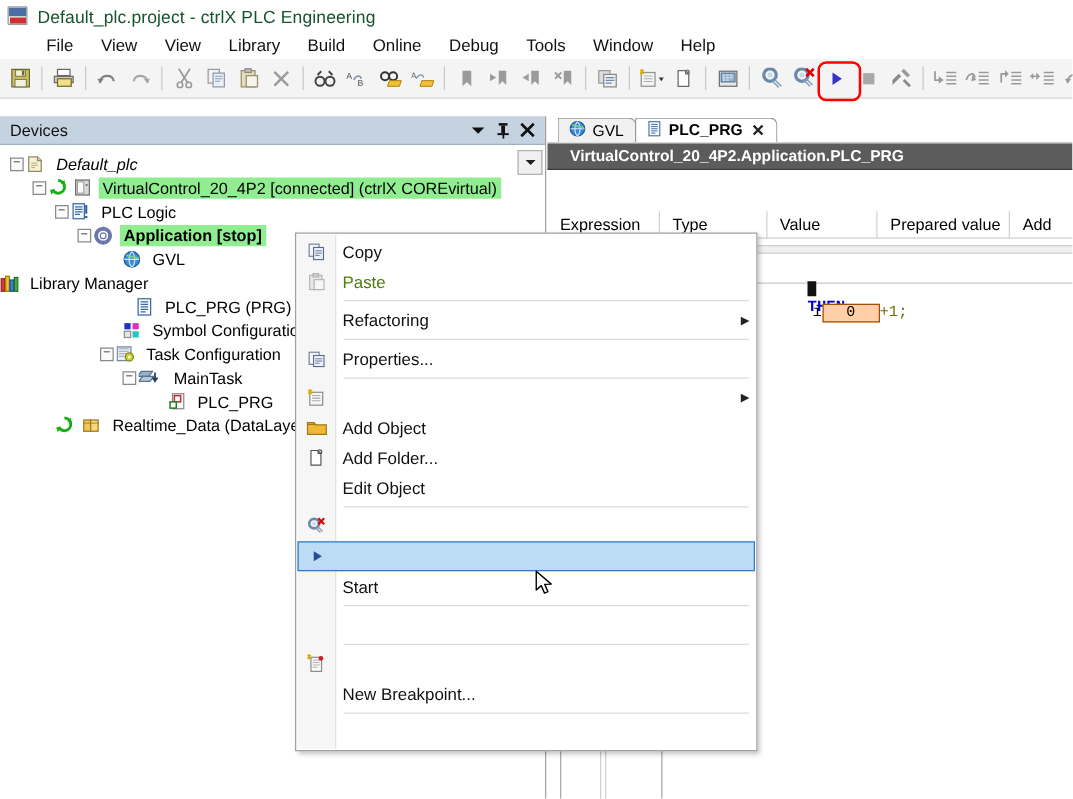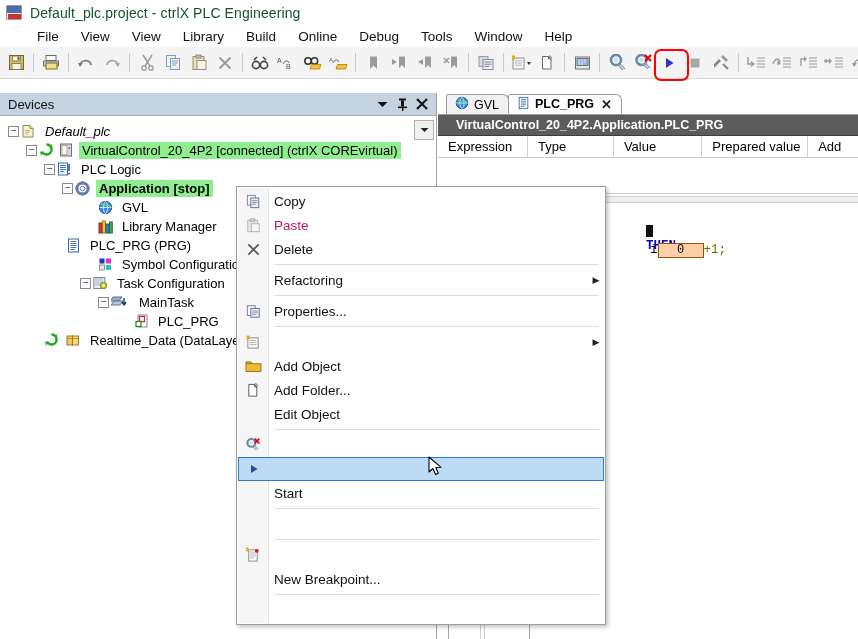"Expression" .watch-header { margin-top: none -> 33px }
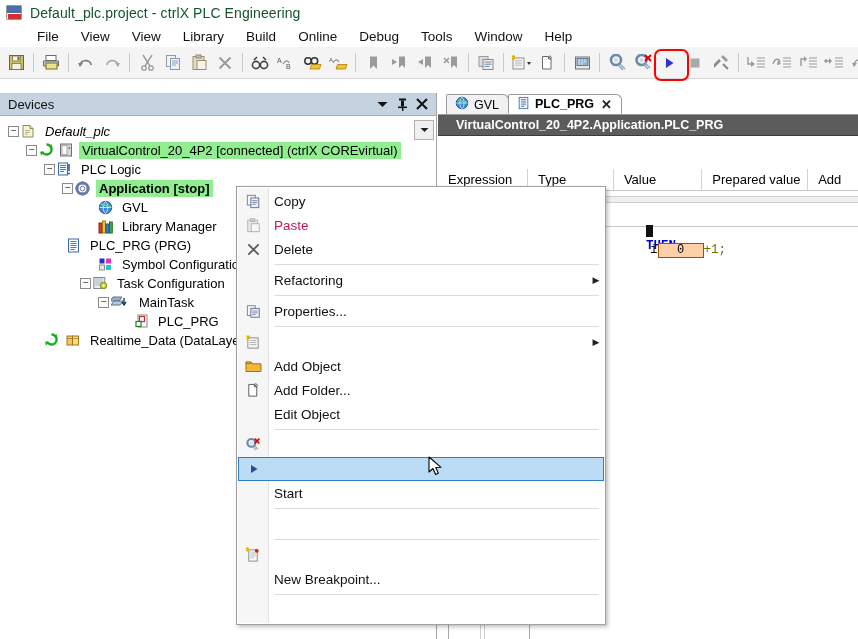"Library Manager" div.node { padding-left: 98px -> none }
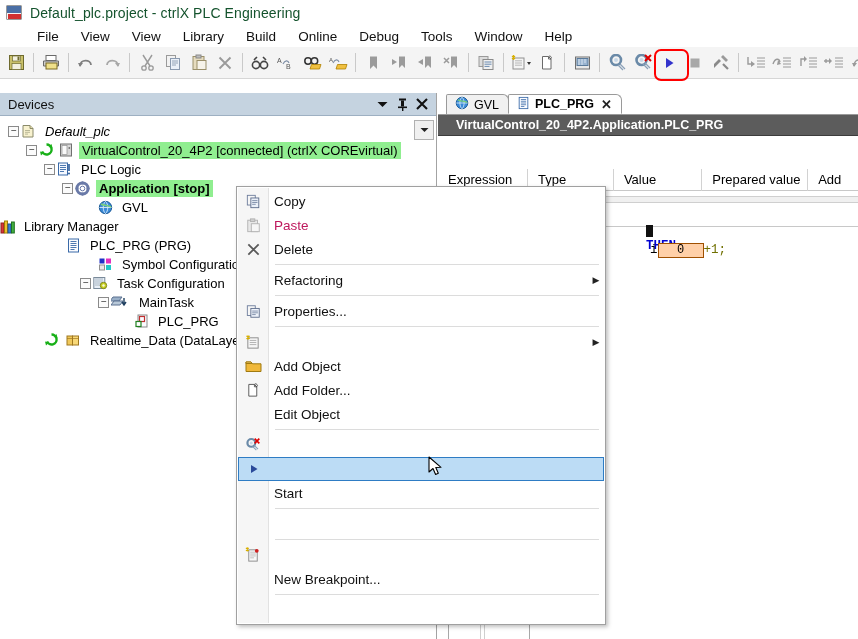"Paste" .ctx-item.disabled { color: #be185d -> #4d7c0f }
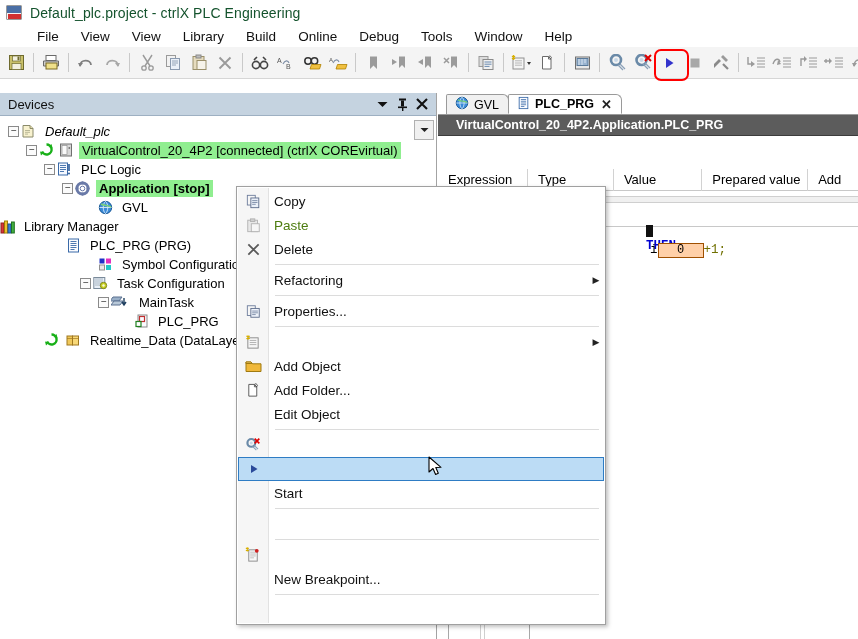"PLC_PRG (PRG)" div.node { padding-left: 66px -> 108px }
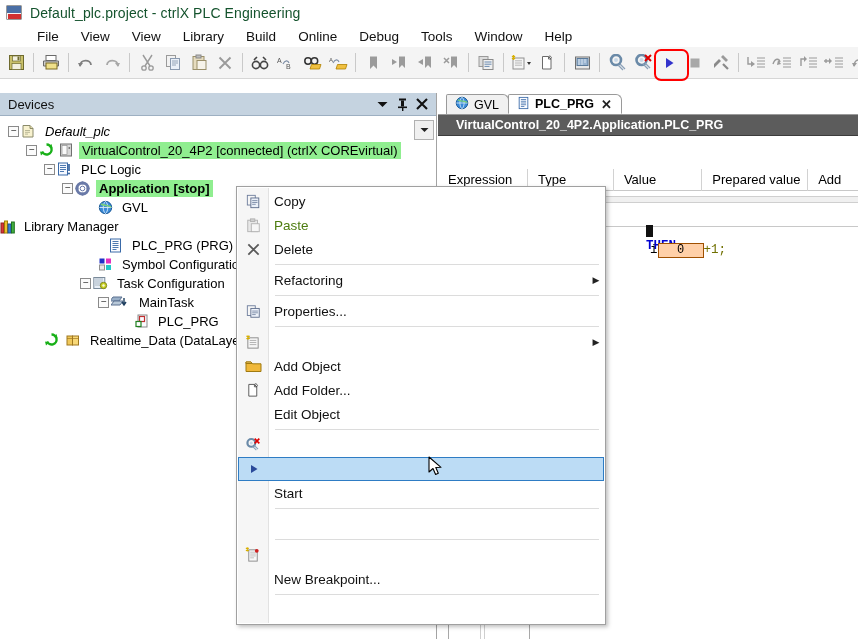"Delete" div.ctx-item { html: <div> <span> <svg> <path></path> </svg> </span> <span>Delete</span> </div> -> none }
